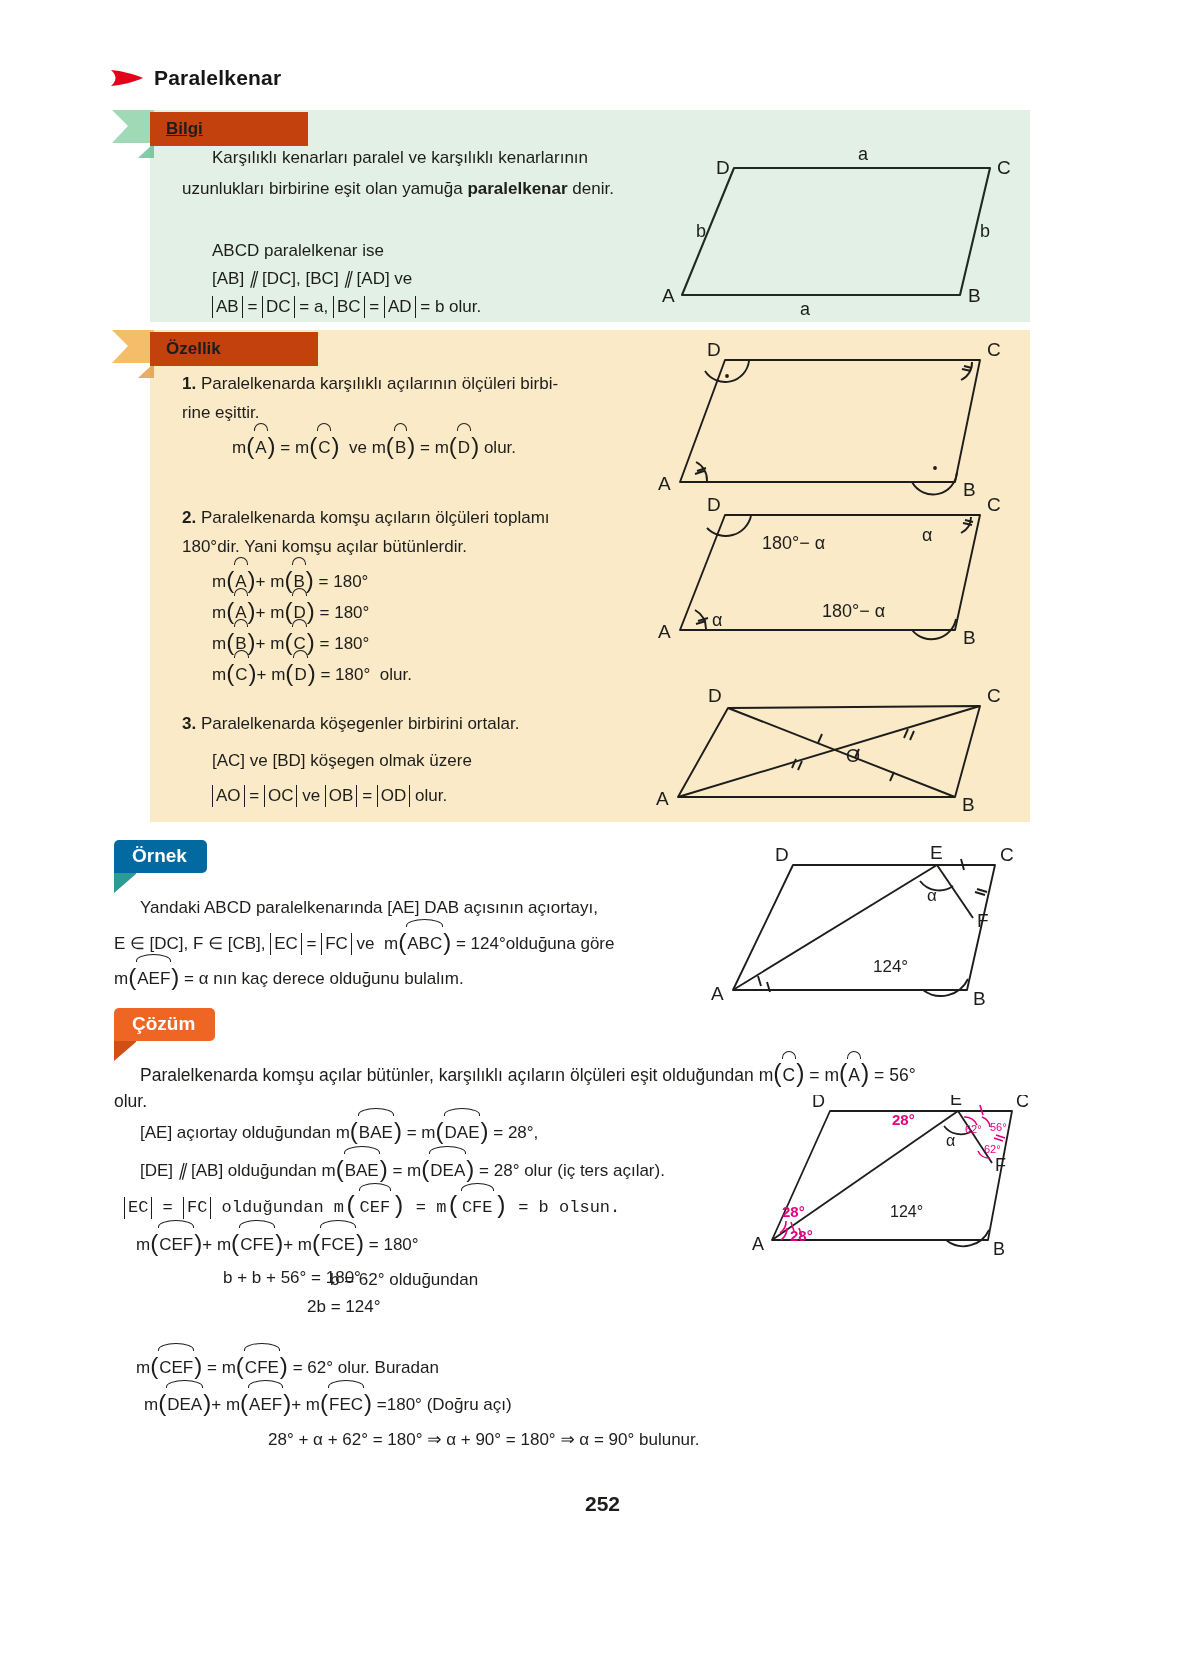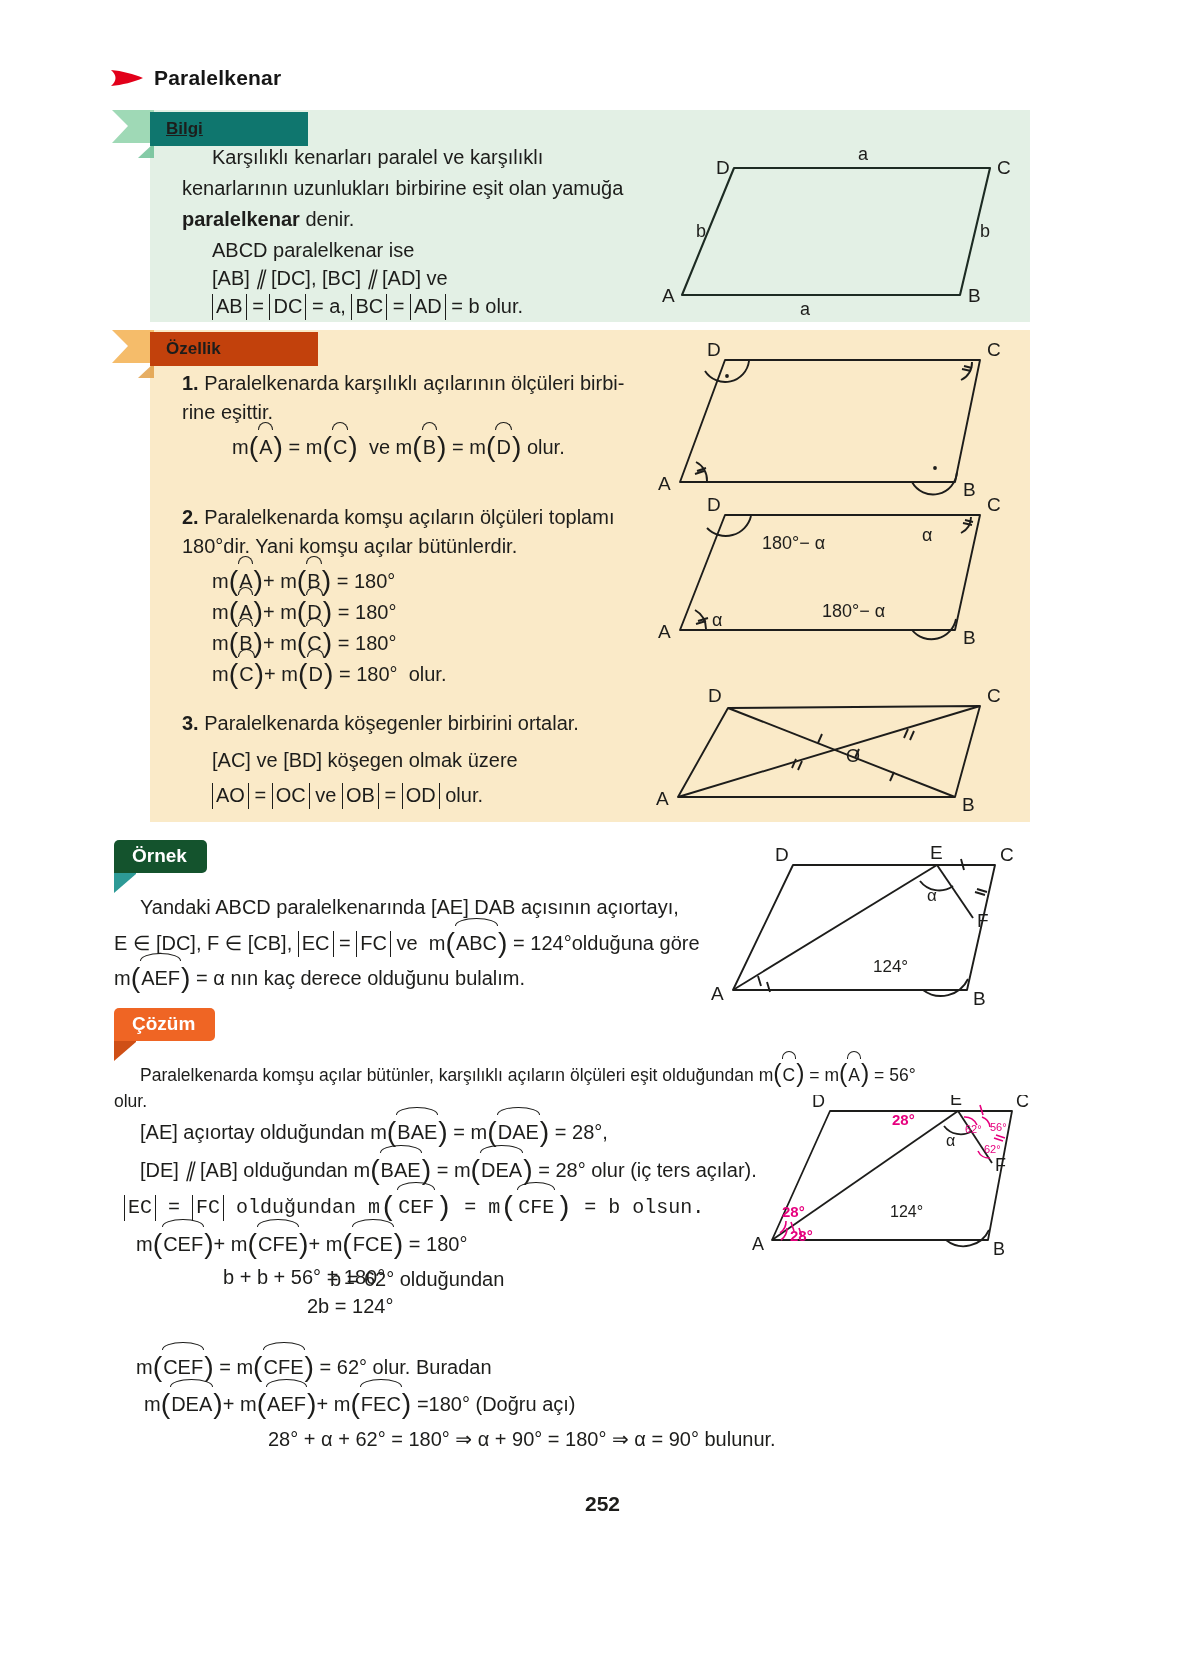"Bilgi" .bilgi-tab { background: #0f766e -> #c2410c }
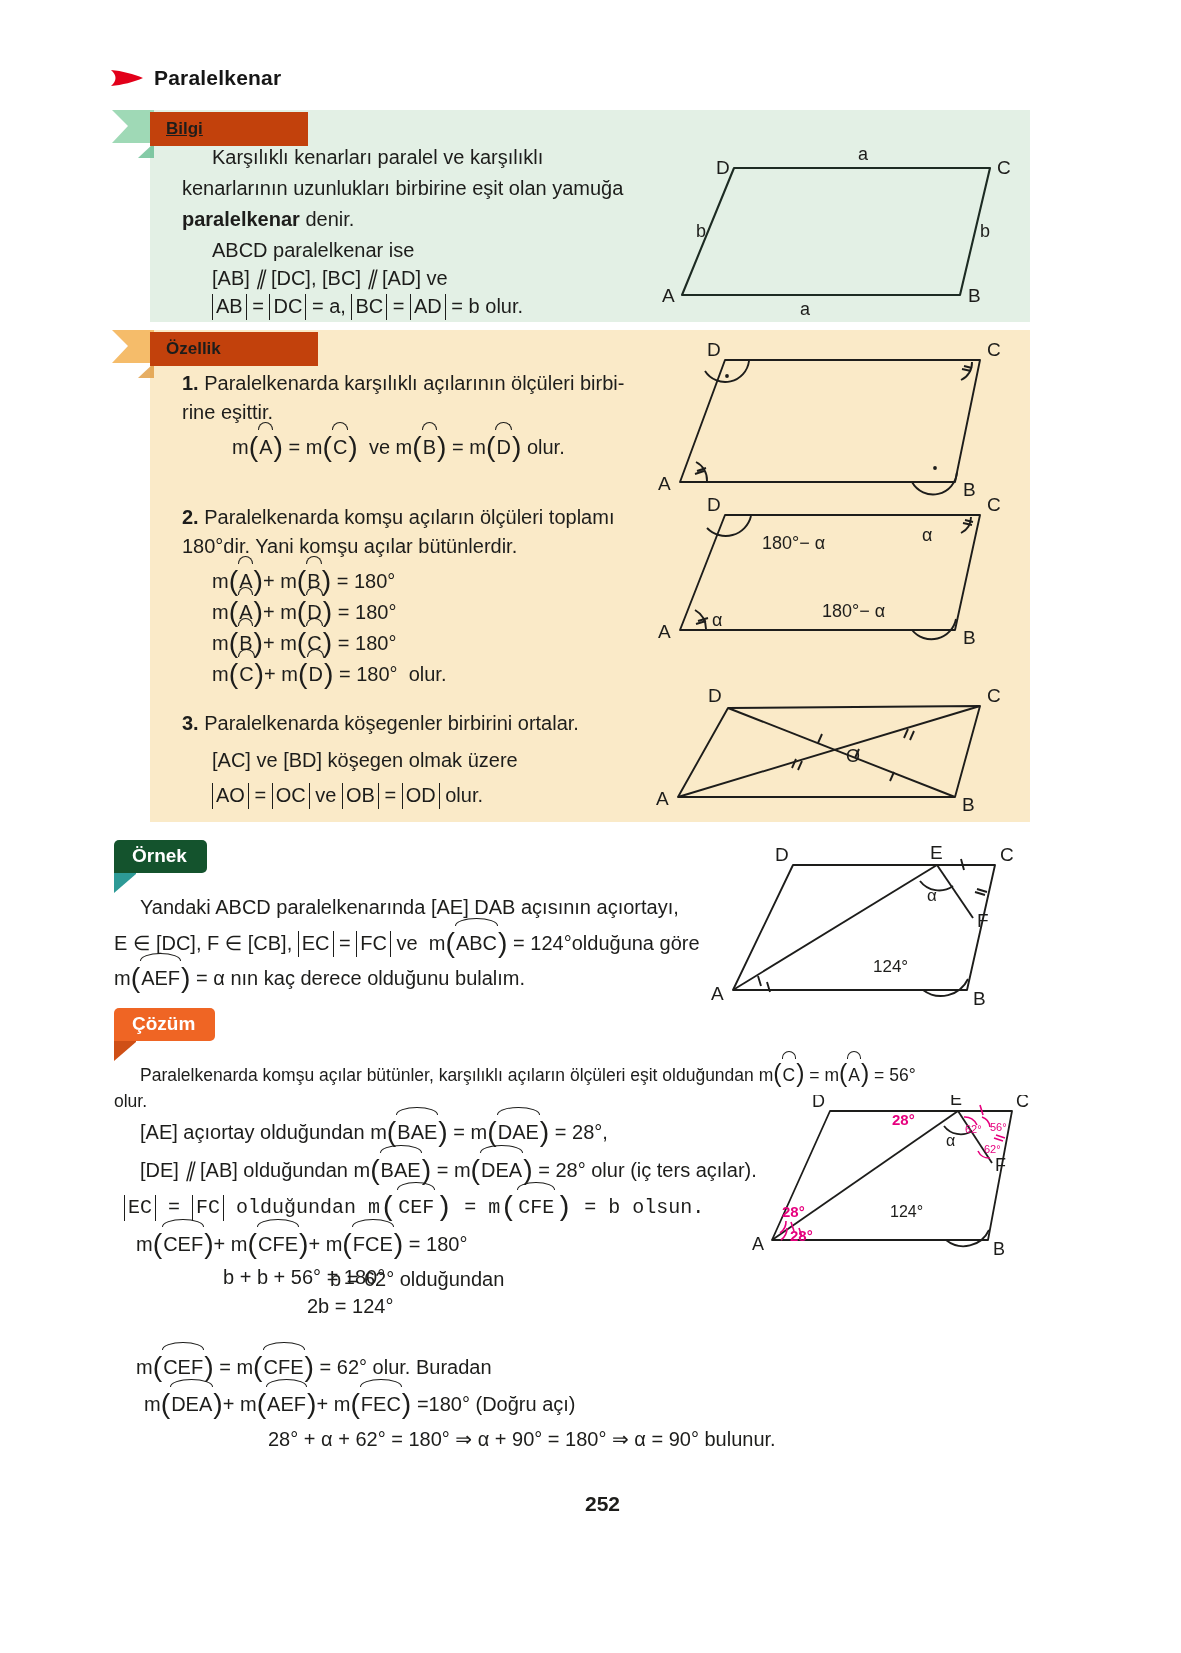"Karşılıklı kenarları paralel ve" .txt { font-size: 20px -> 17px }
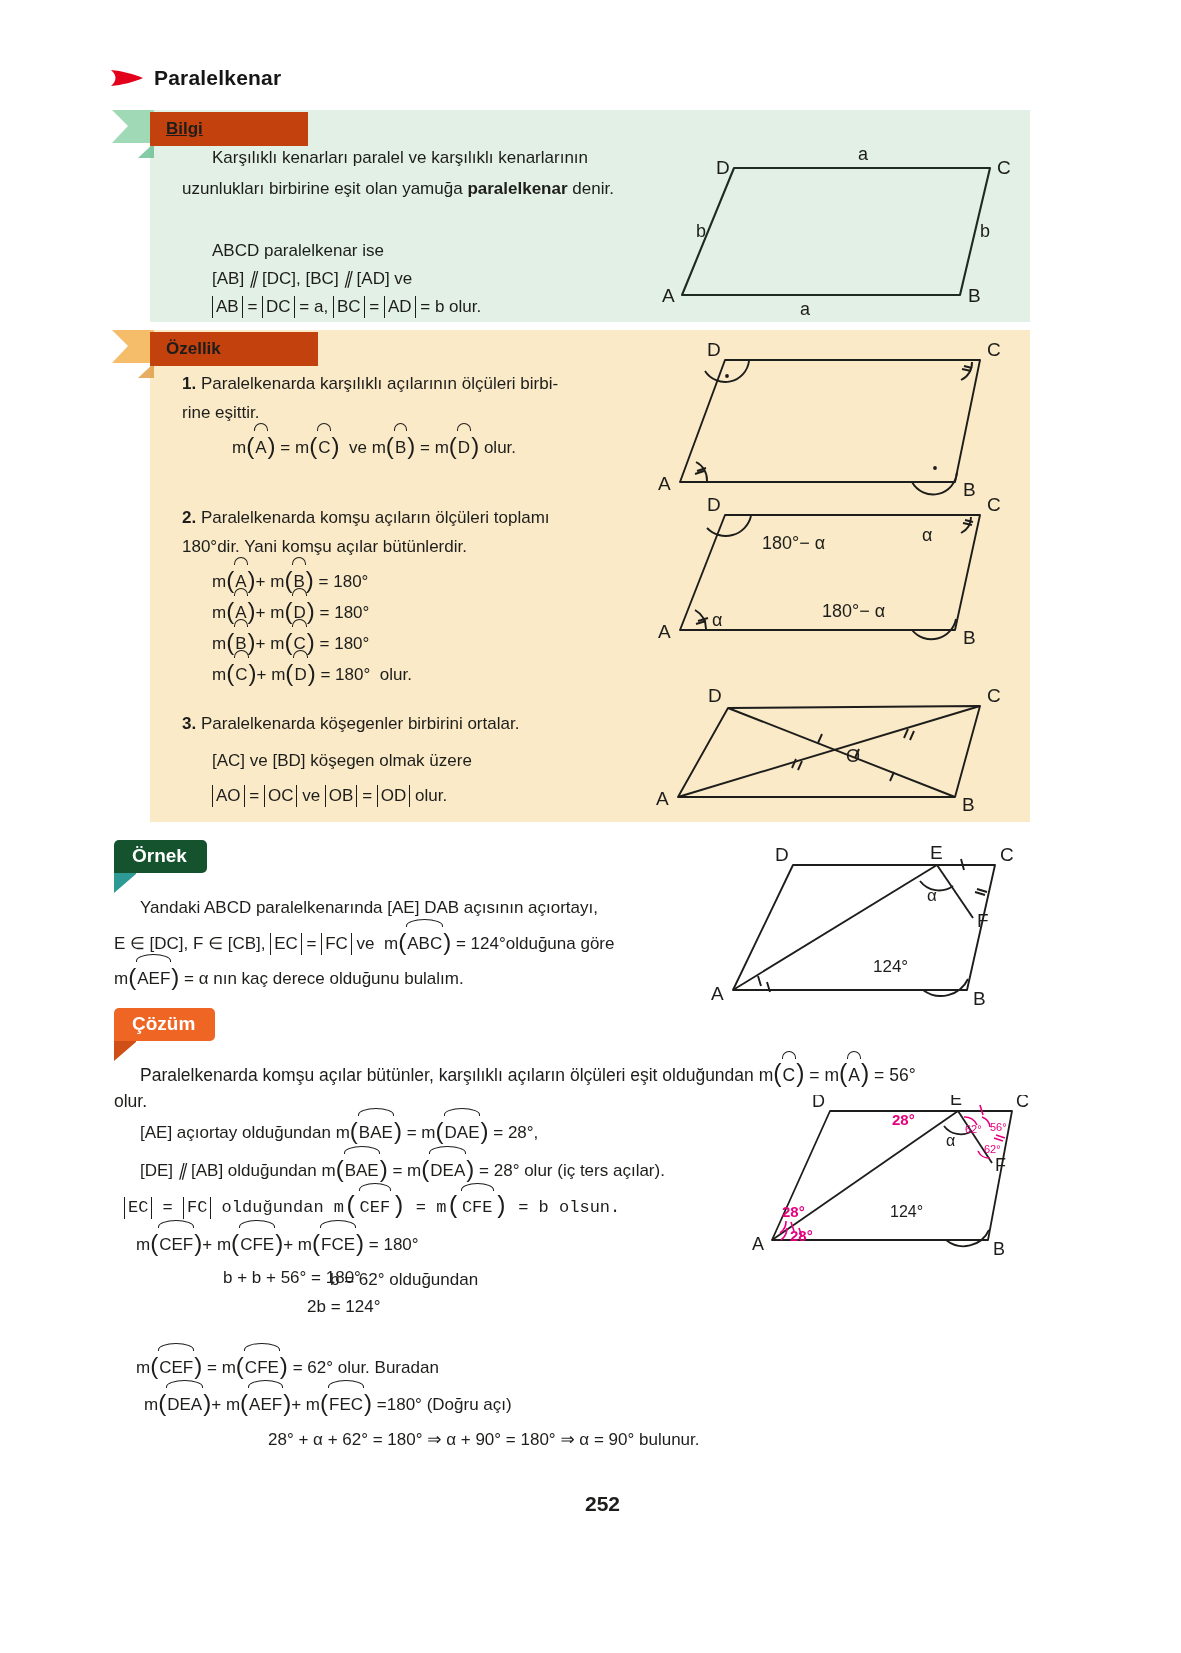"Örnek" div.ribbon { background: #14532d -> #0369a1 }
